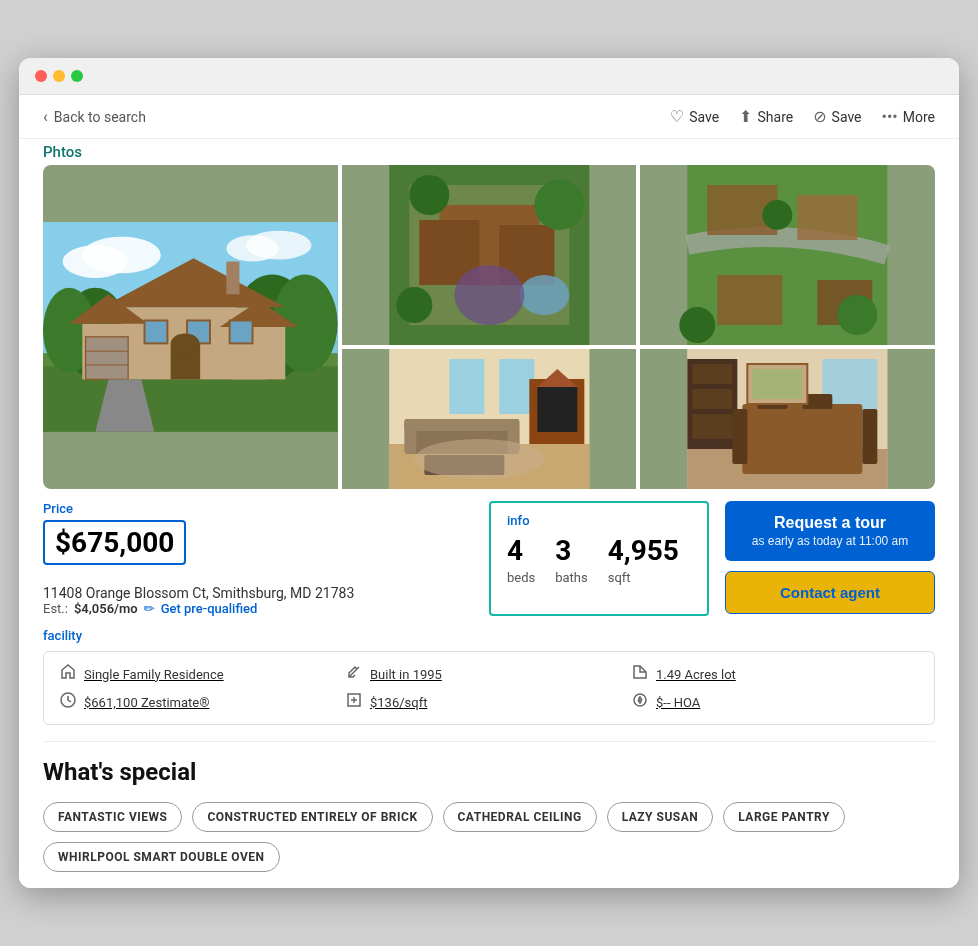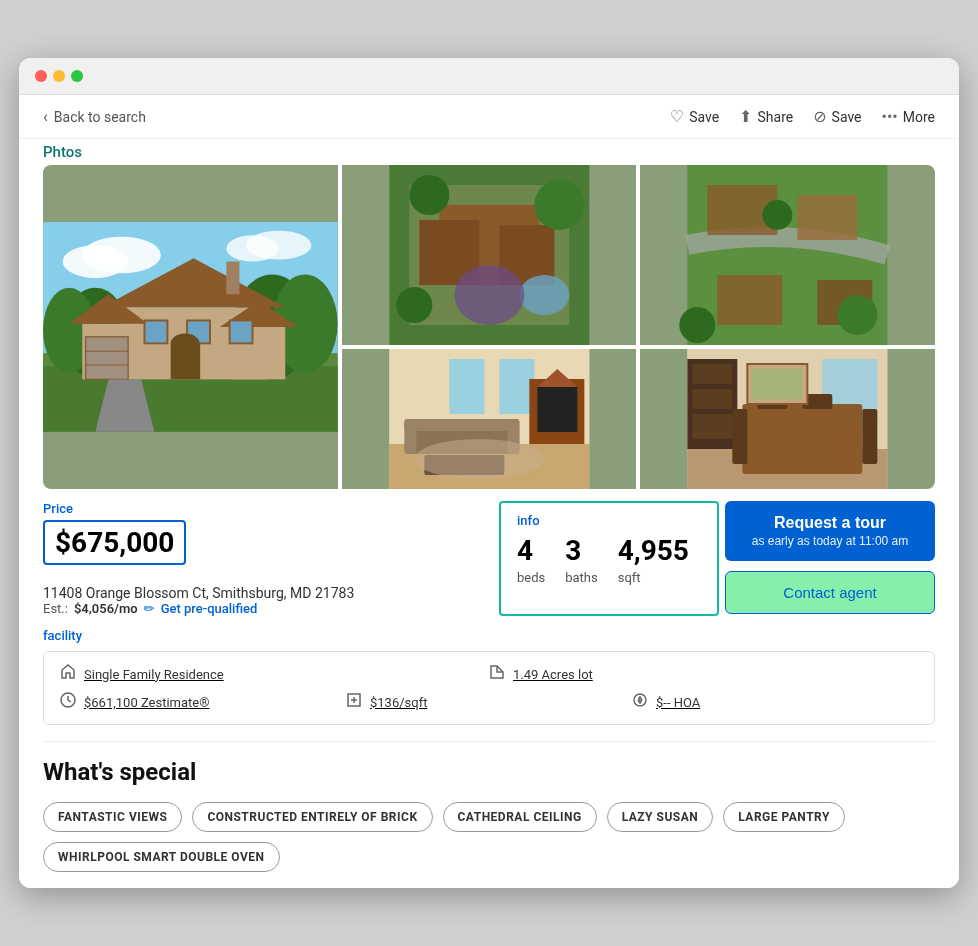"Price" .details-section { gap: 6px -> 16px }
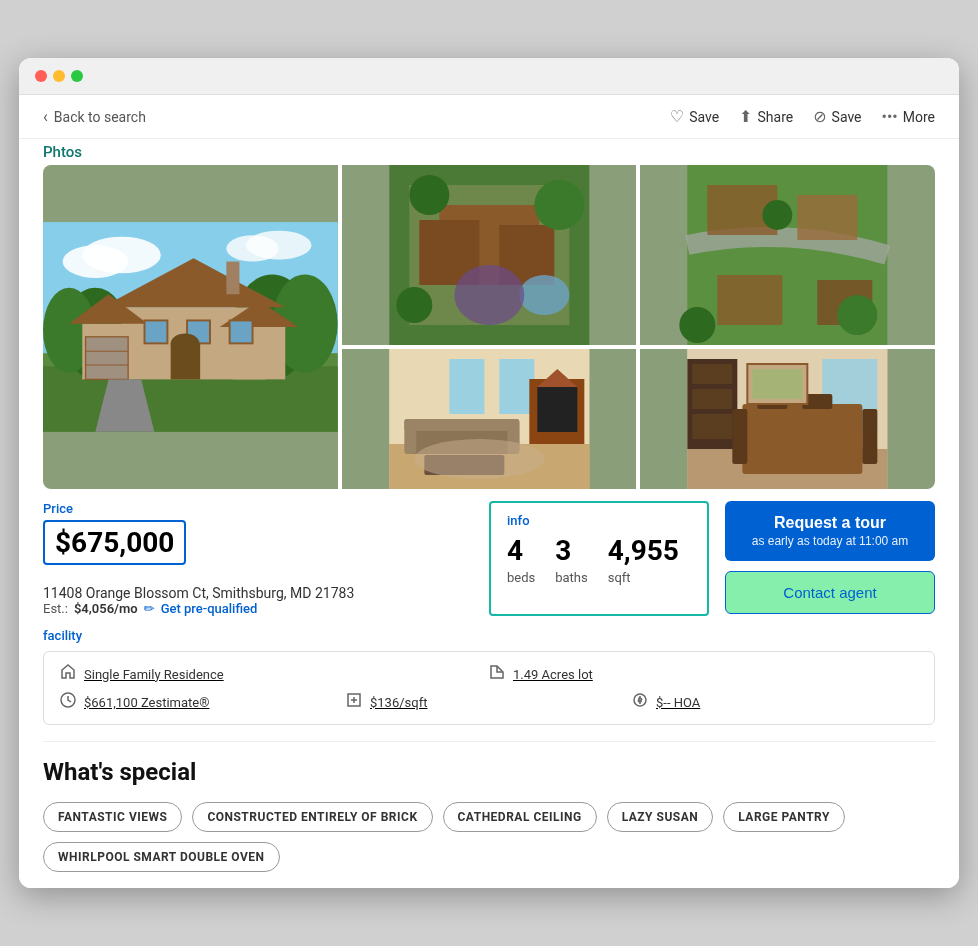"Contact agent" .contact-agent-btn { background: #86efac -> #eab308; font-weight: 400 -> 700 }
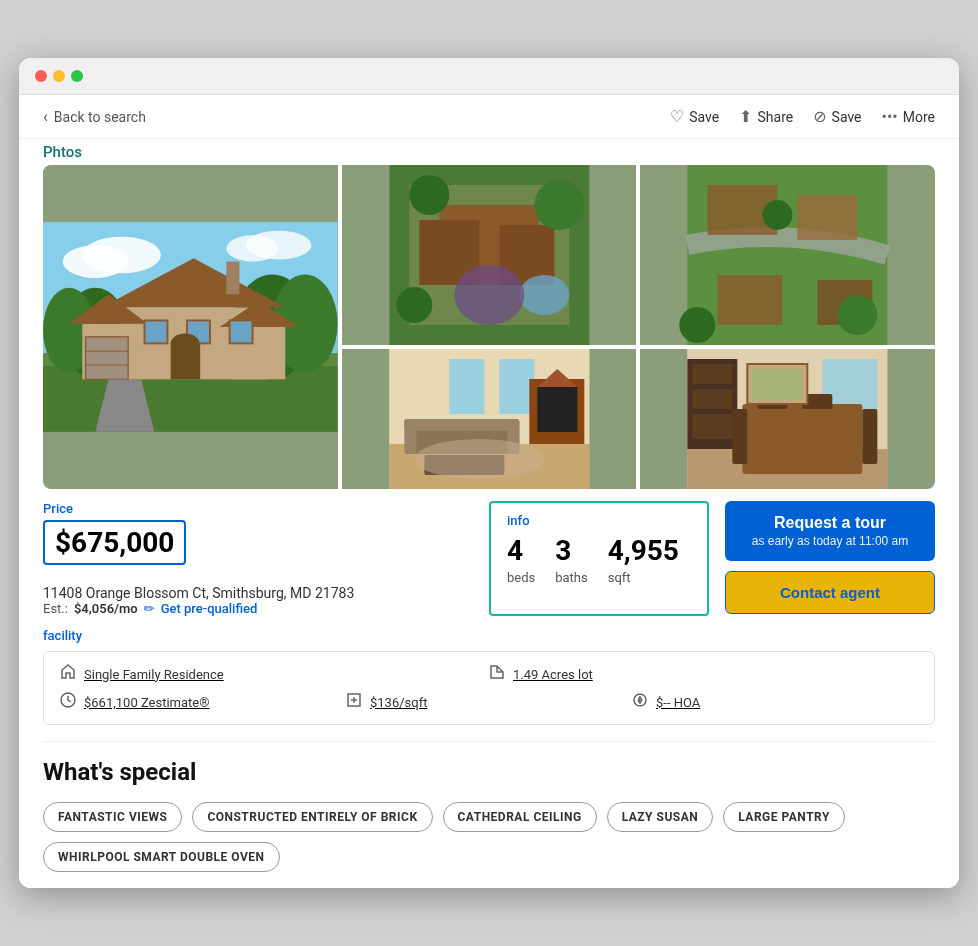"Built in 1995" div.facility-item { html: none -> <div> <span> <svg> <path></path> </svg> </span> <span>Built in 1995</span> </div> }
